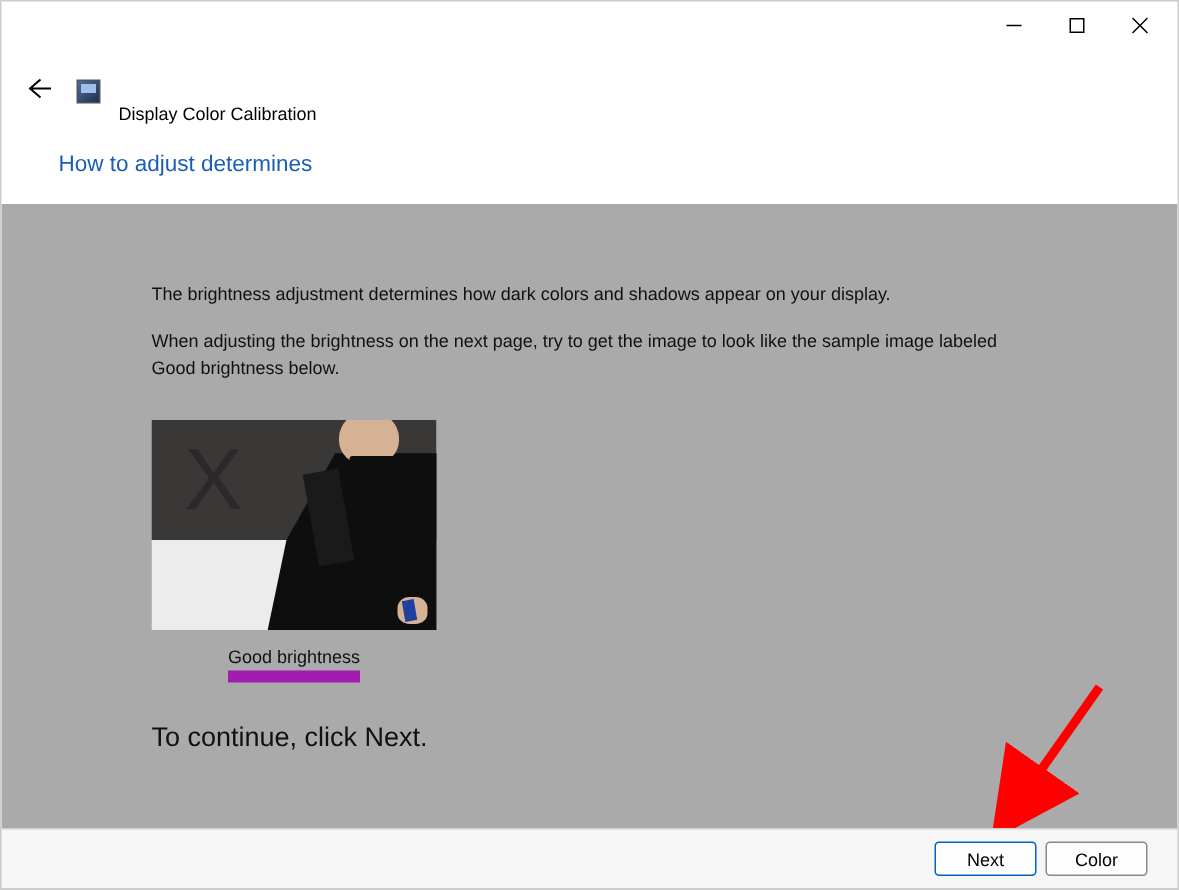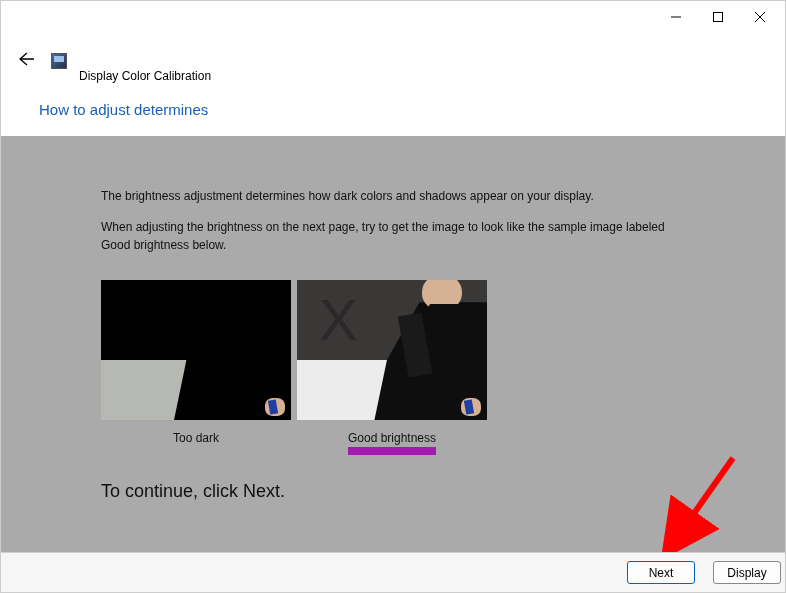"Too dark" div.sample { html: <div> <div> <div></div> <div></div> <div></div> <div></div> <div></div> </div> <span>Too dark</span> </div> -> none }
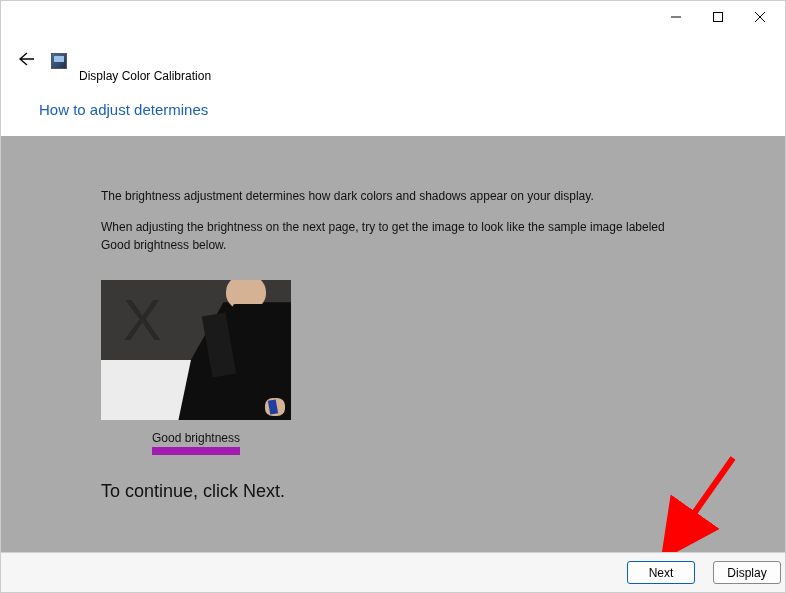"Next" .footer { gap: 18px -> 6px; padding: 0 4px -> 0 20px }
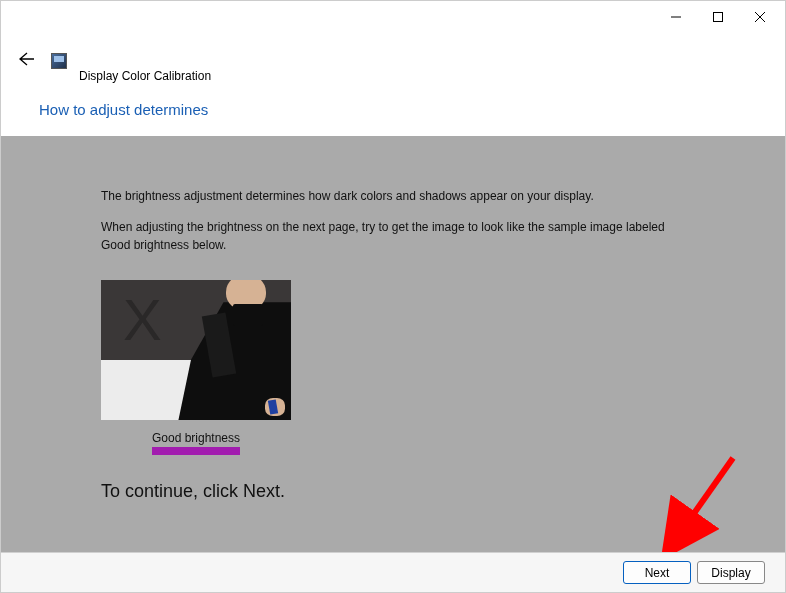"Display" button.btn { text: Display -> Color }
